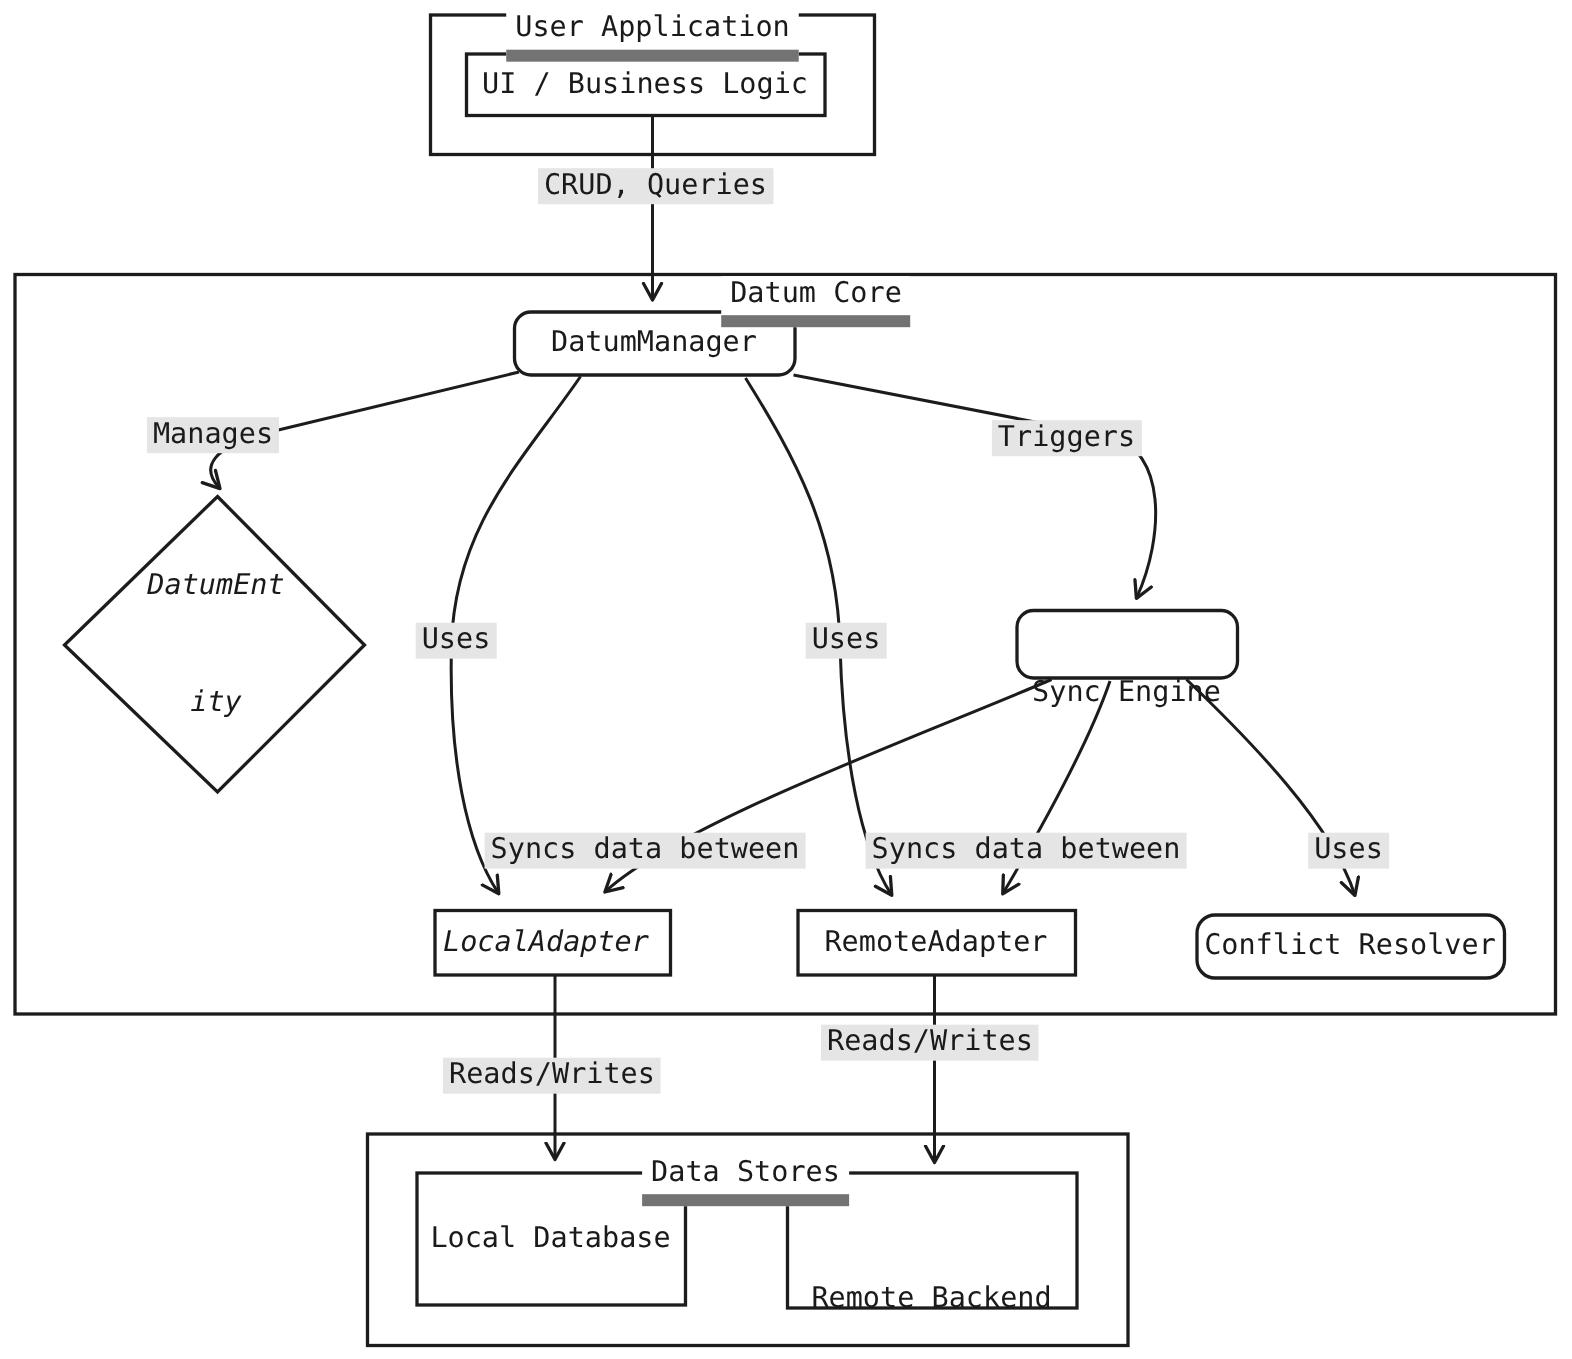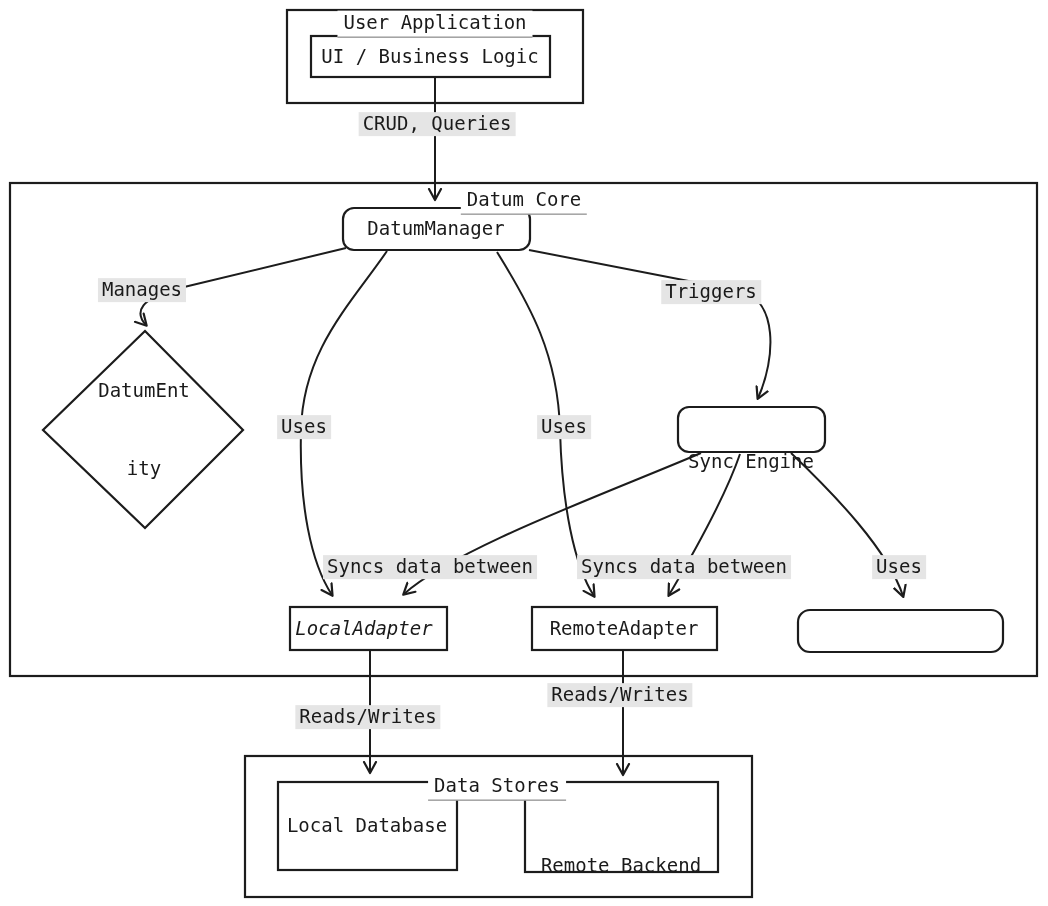"User Application" .subtitle { border-bottom: 1px solid #737373 -> 8px solid #737373 }
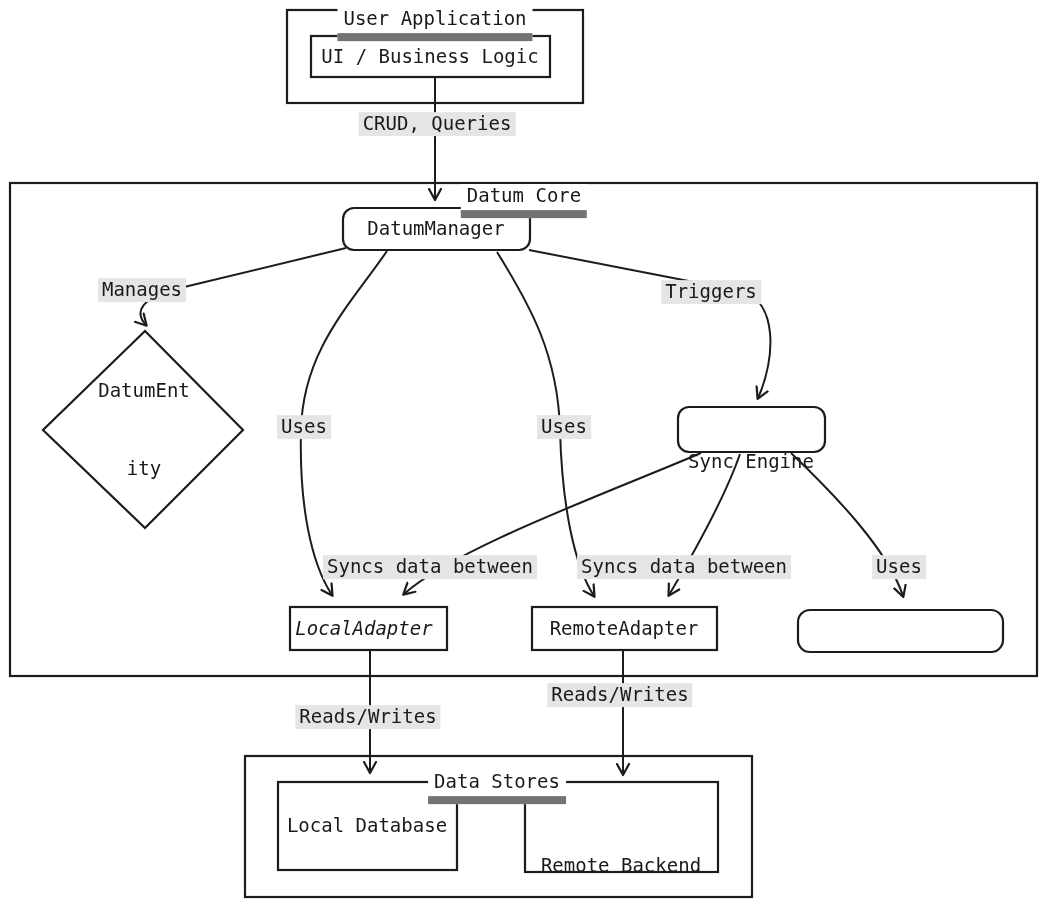"Datum Core" div.lbl { left: 524px -> 544px }
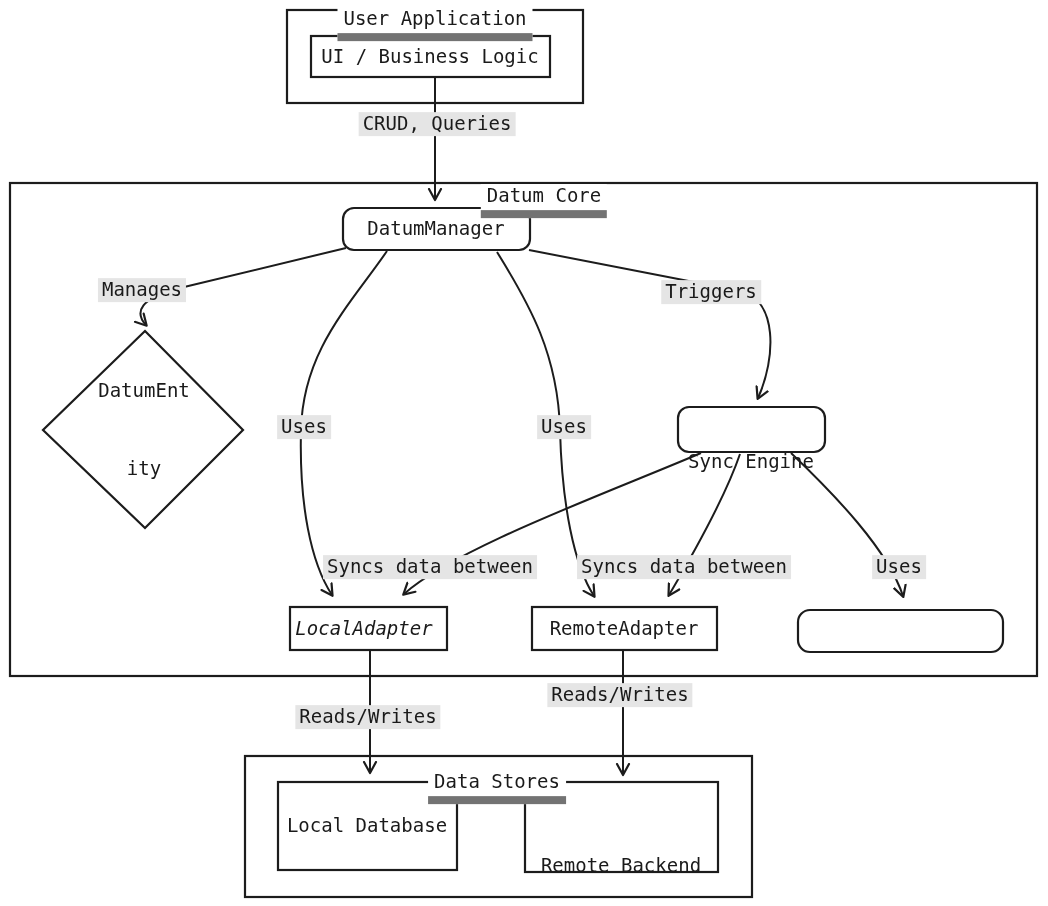"DatumEnt" .twoline { font-style: none -> italic }
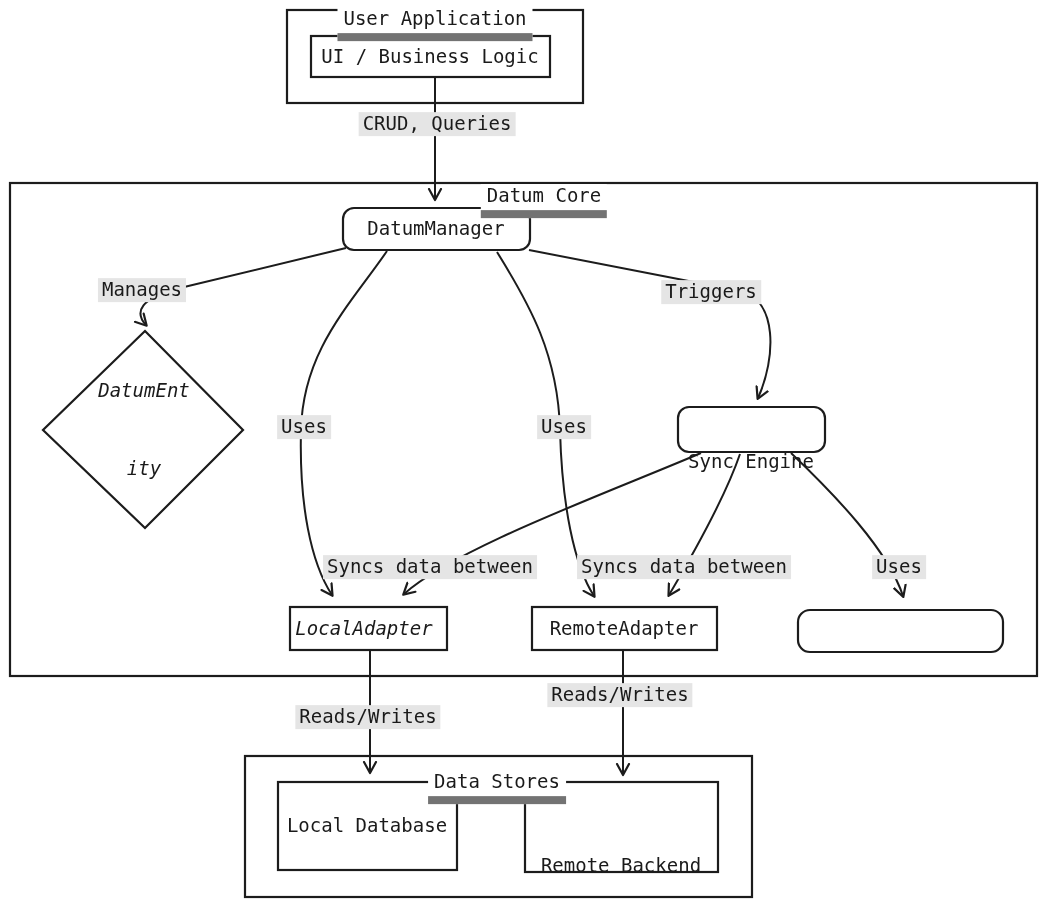"Conflict Resolver" div.lbl { html: none -> <div>Conflict Resolver</div> }
